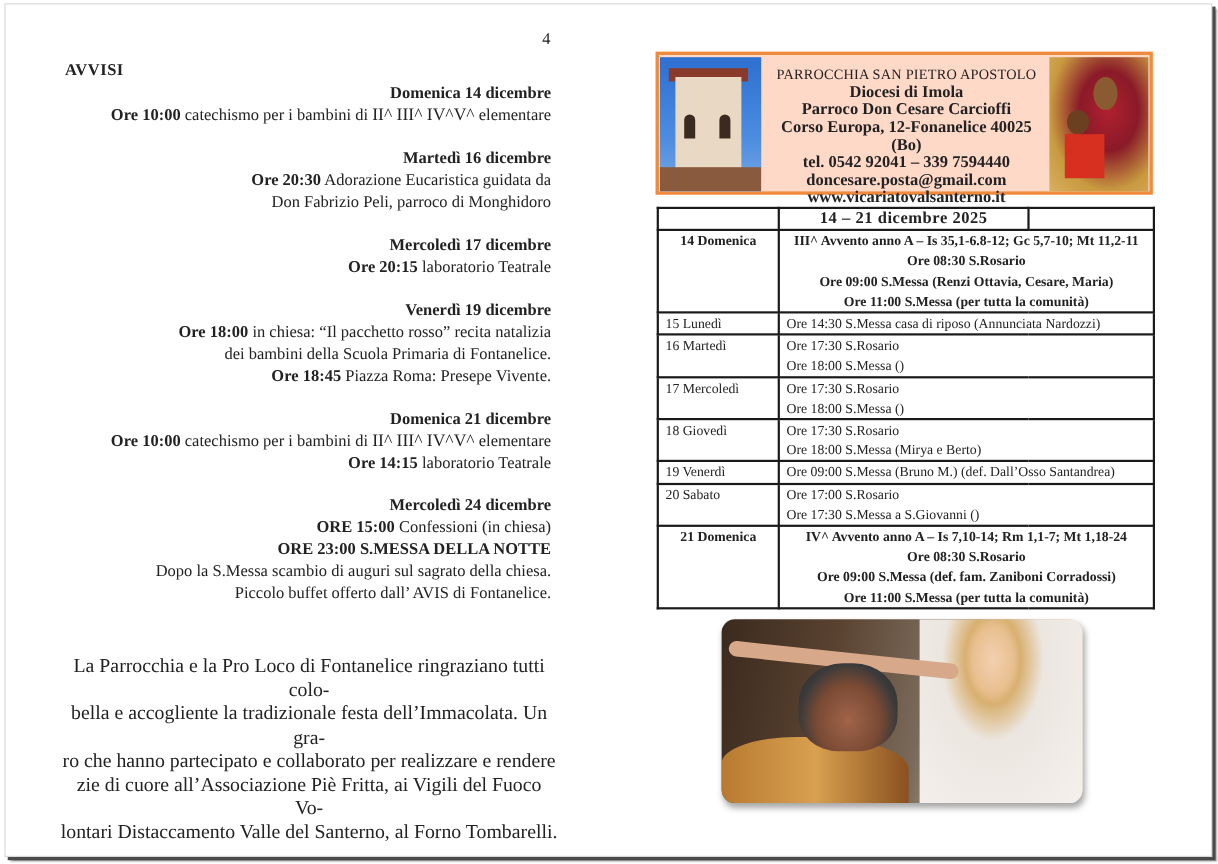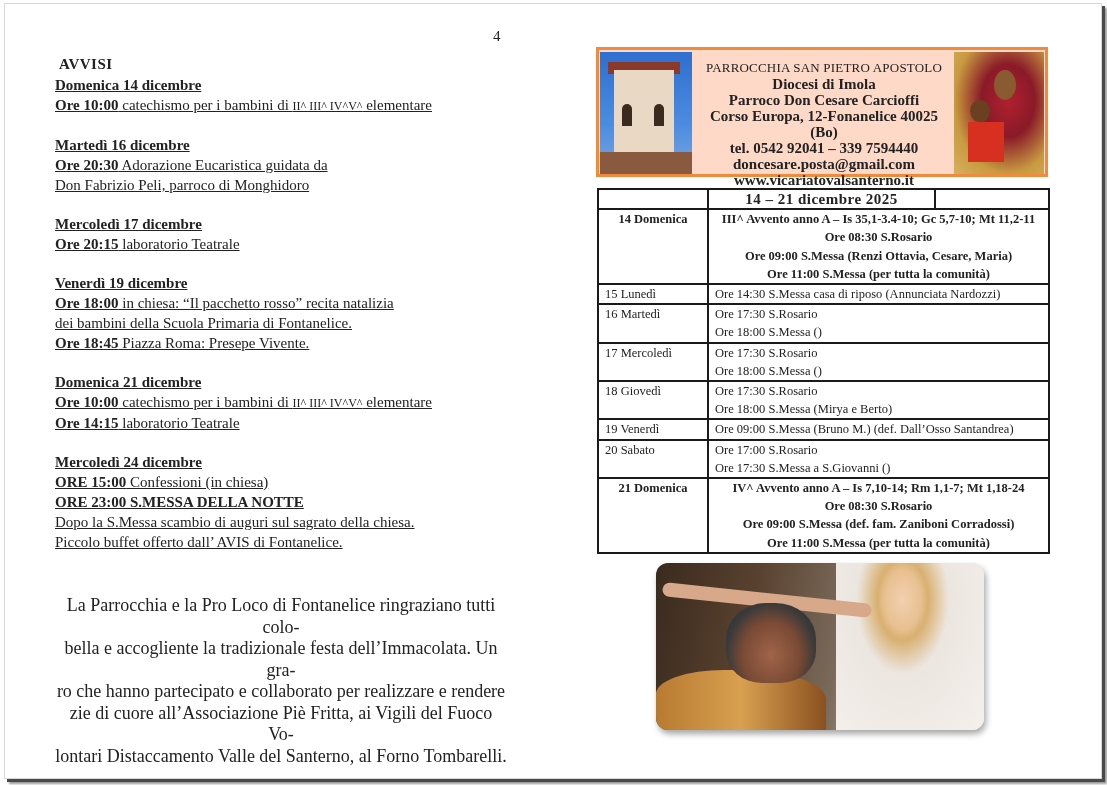"Domenica 14 dicembre" .notice { text-align: left -> right; text-decoration: underline -> none }
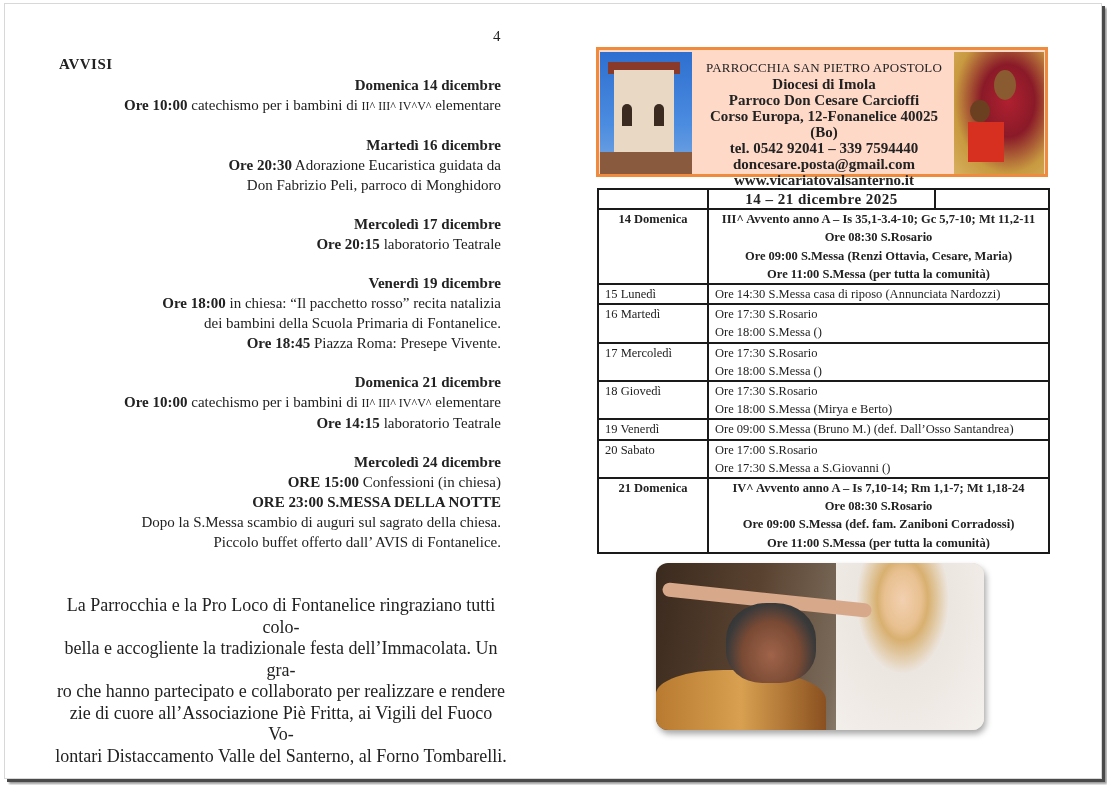"II^ III^ IV^V^" .notice .sc { font-size: 12px -> 16px }
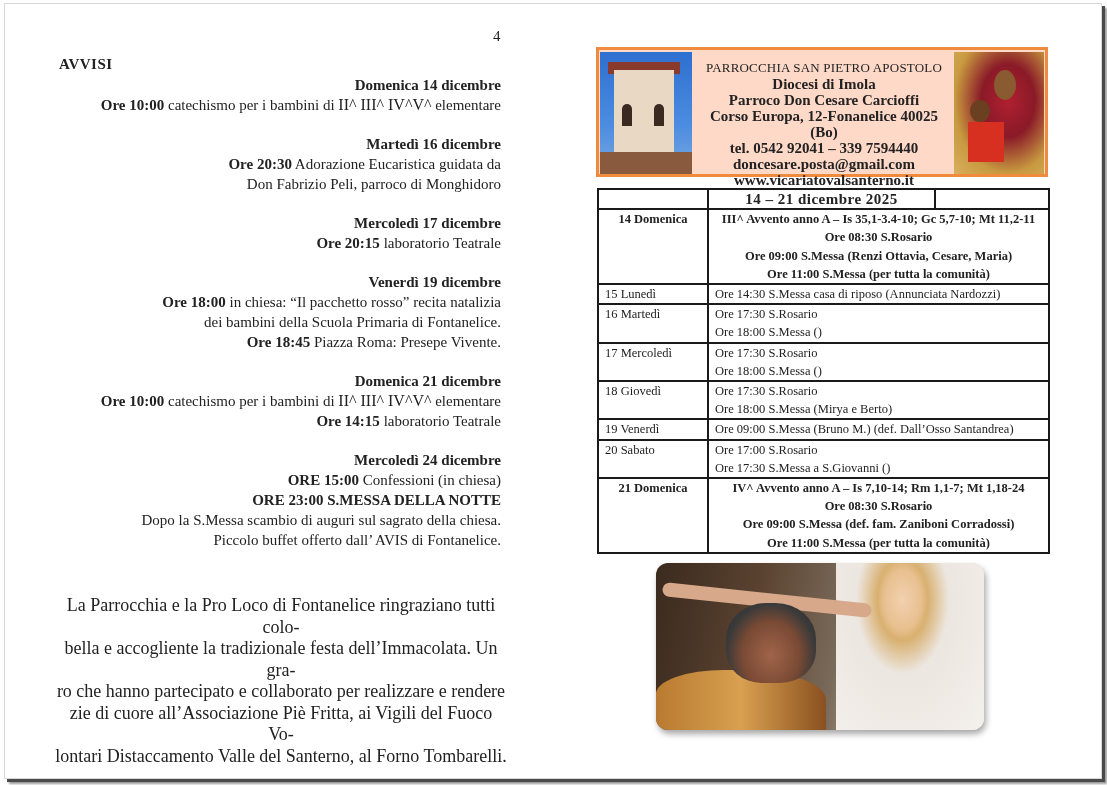"III^ Avvento anno A –" span.line { text: 35,1-3.4-10 -> 35,1-6.8-12 }
